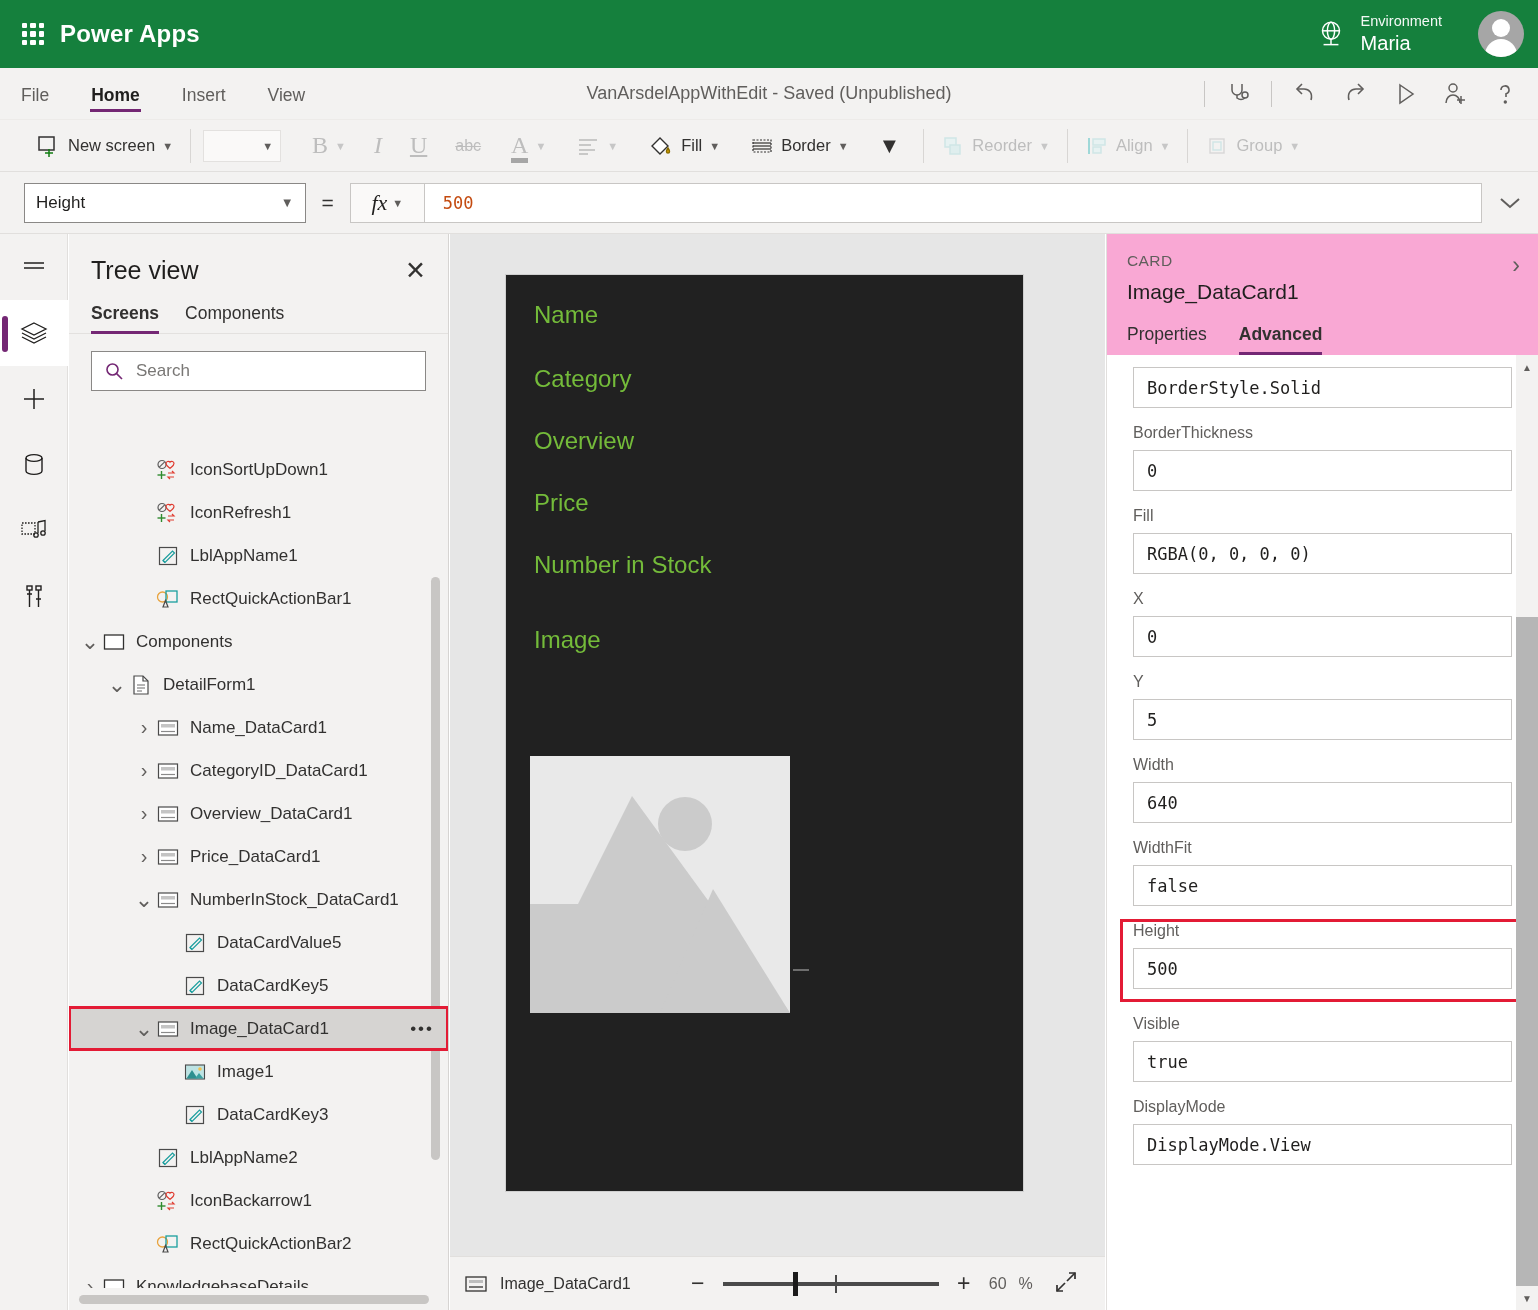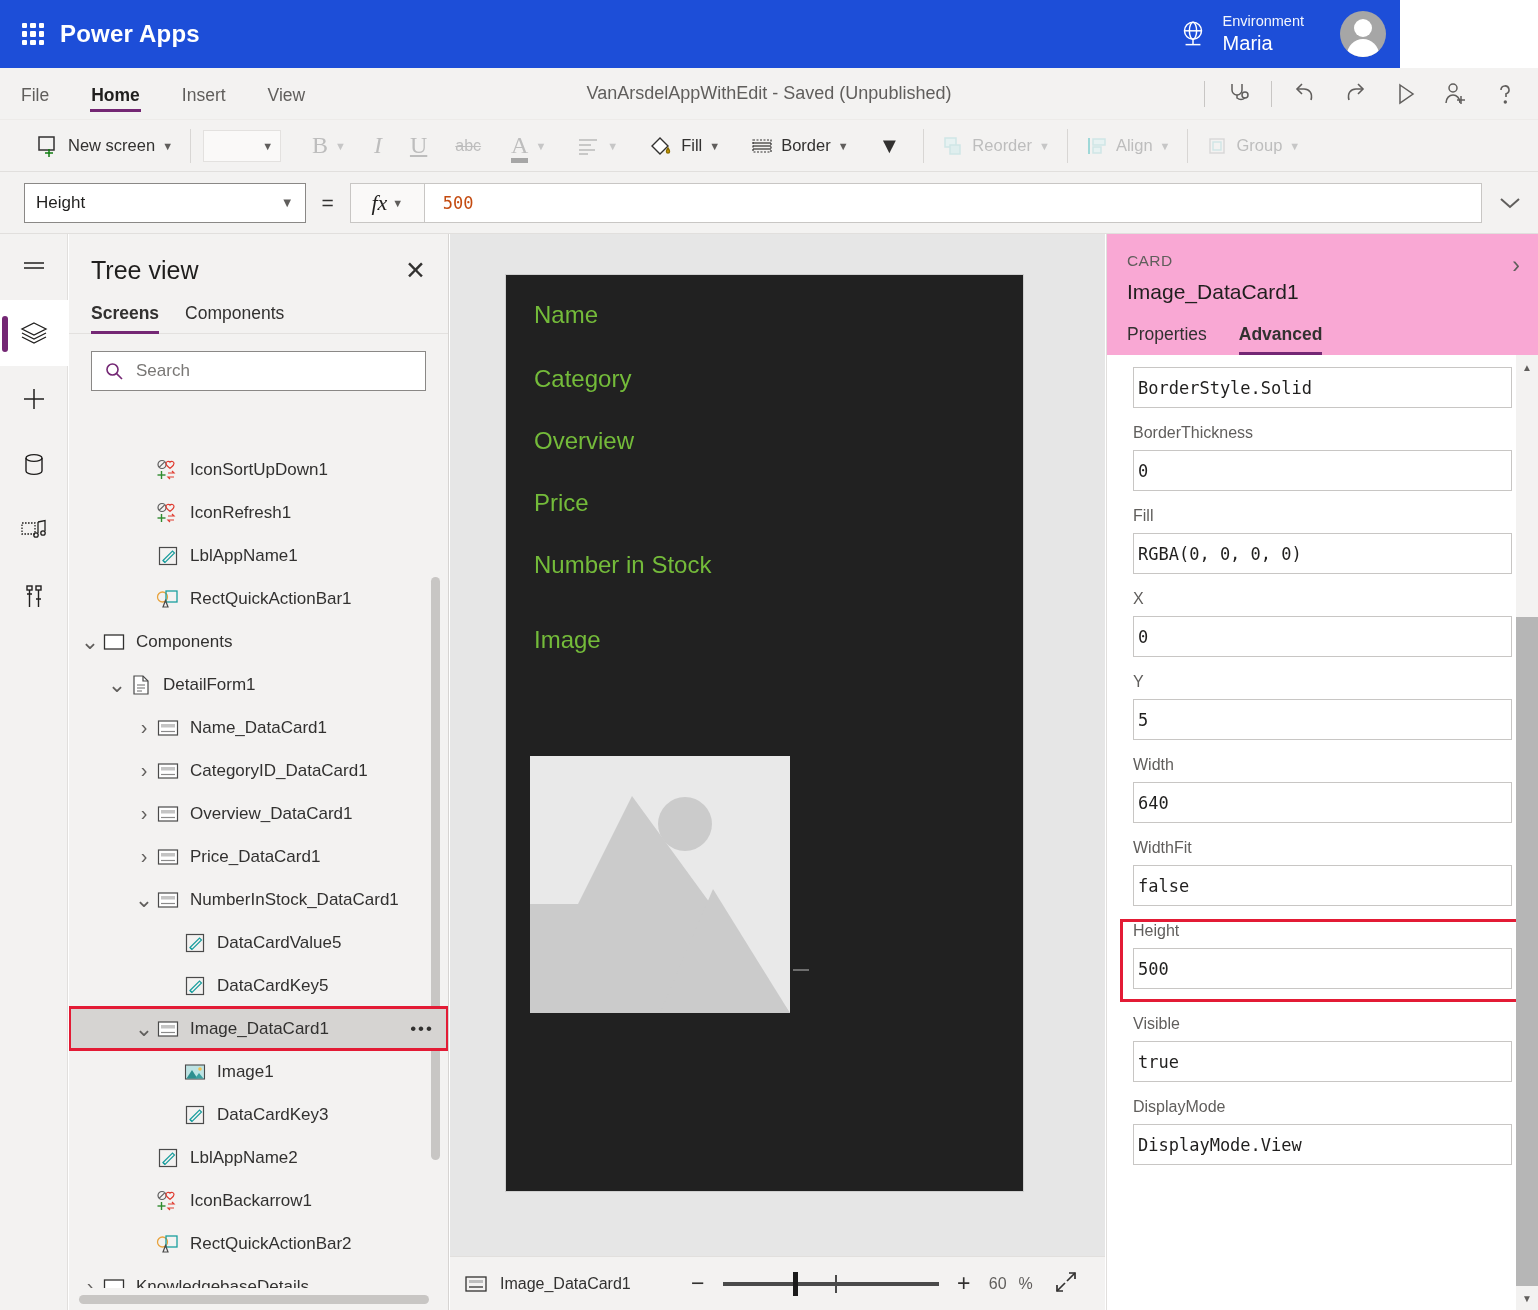"Power Apps" #topbar { background: #1d4ed8 -> #15803d; width: 1400px -> 1538px }
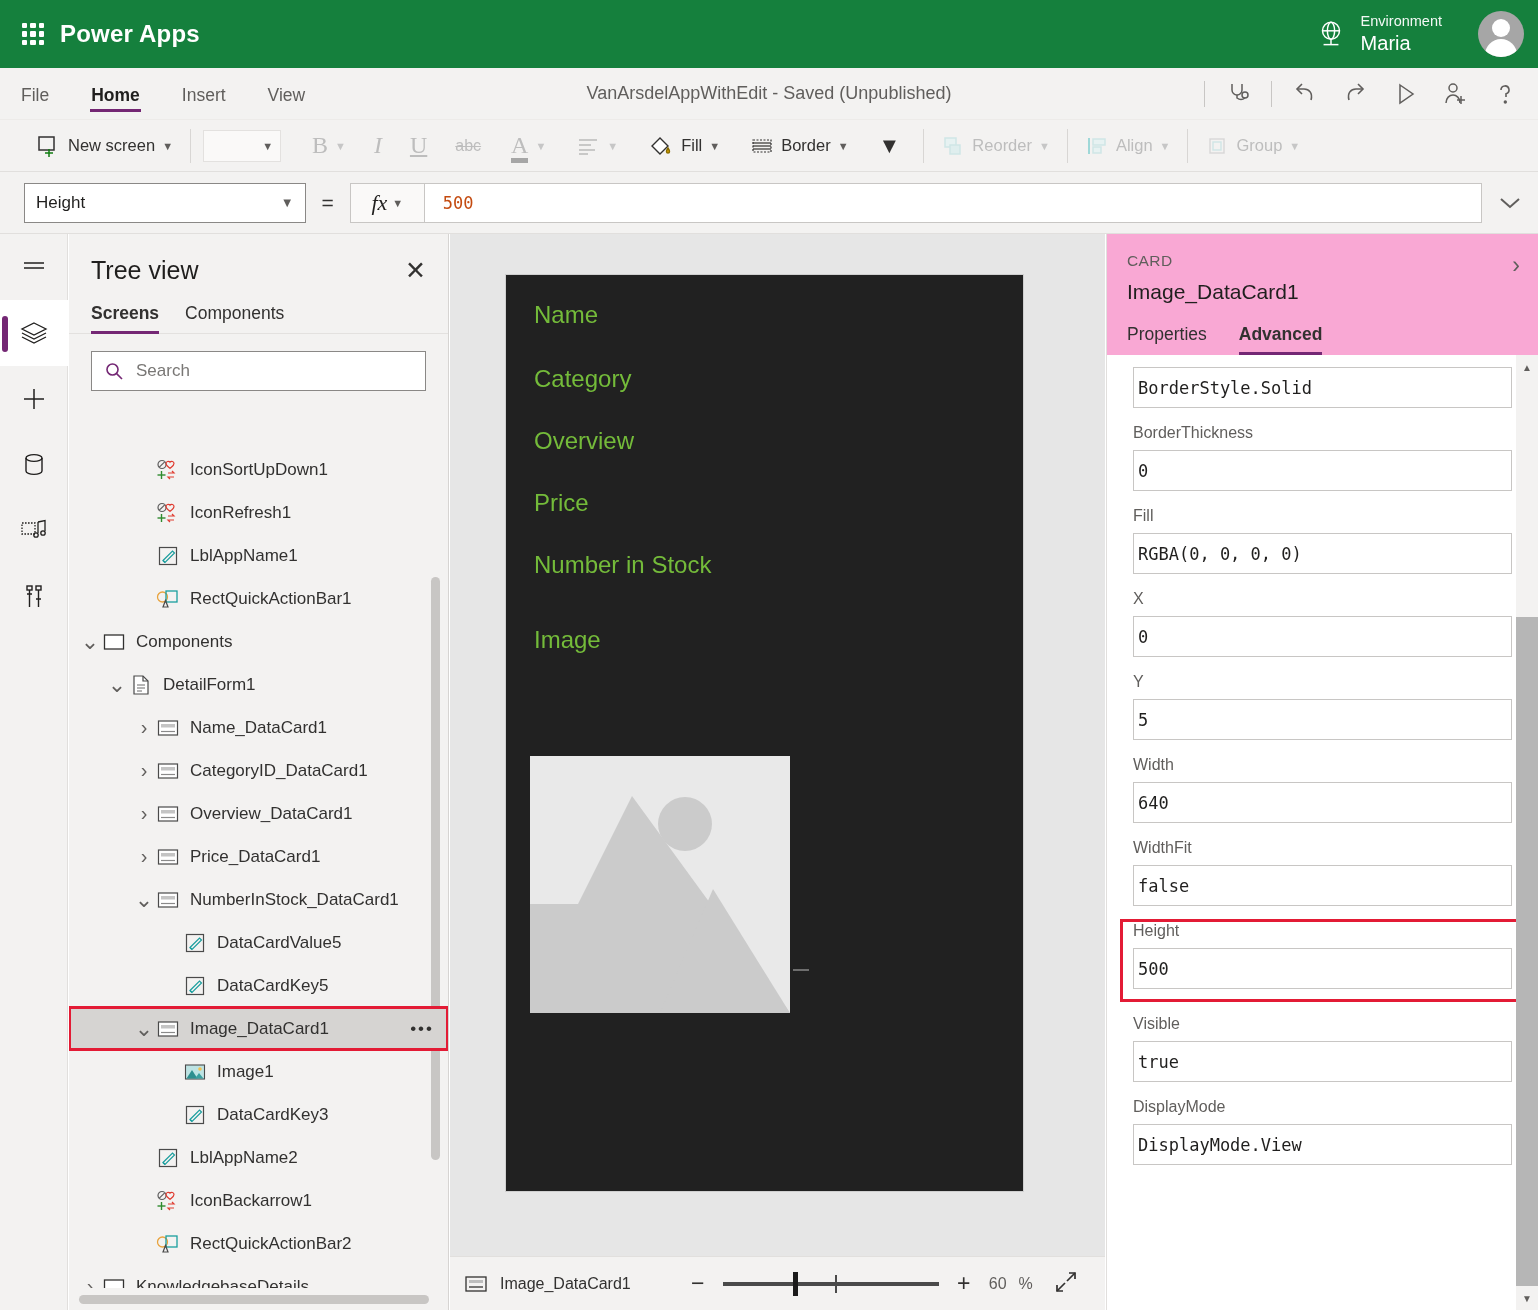"BorderStyle.Solid" .pf-input { padding-left: 4px -> 13px }
